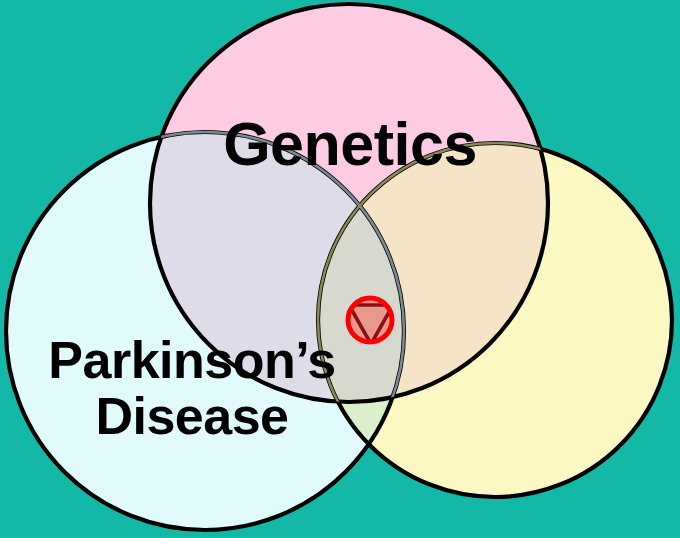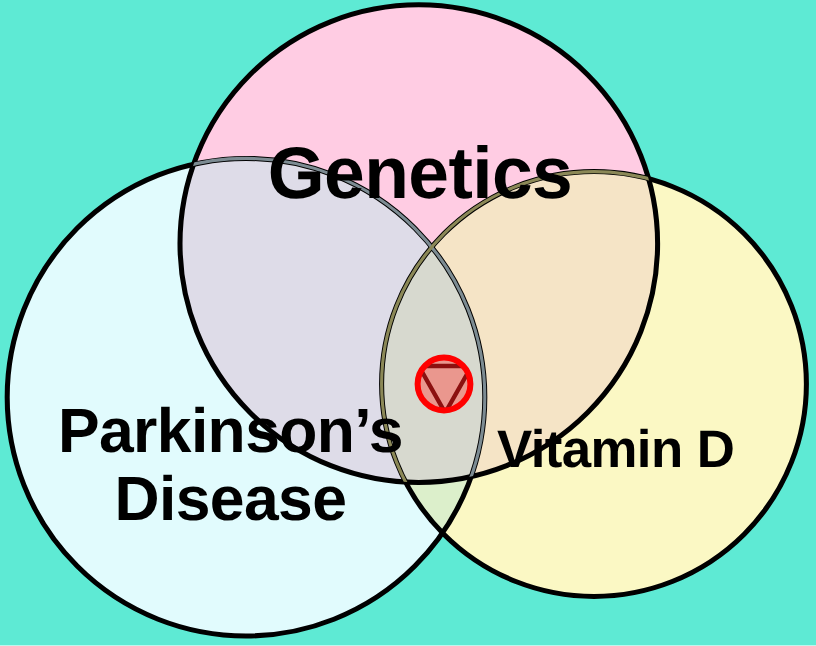"Genetics" #venn-stage { background: #5eead4 -> #14b8a6 }
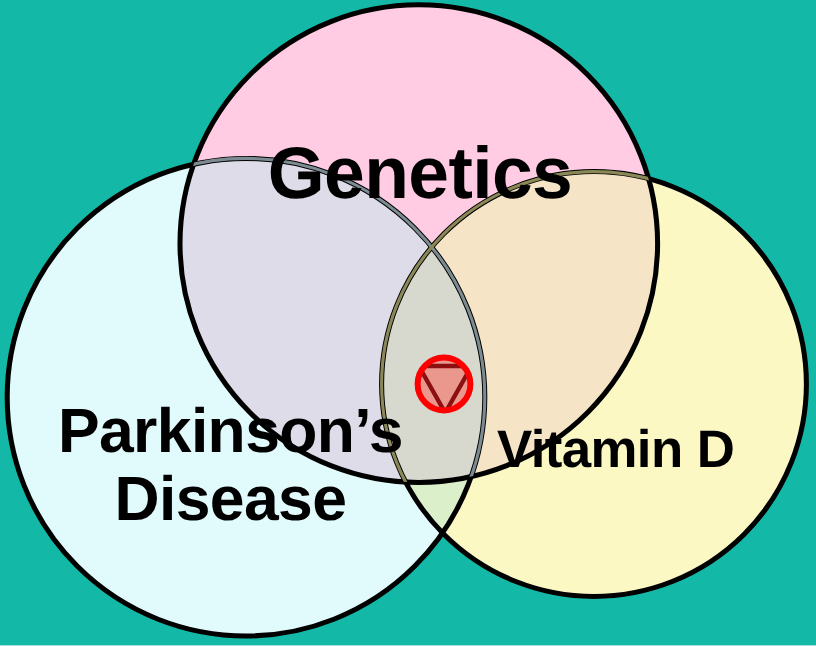"Vitamin D" div.venn-label { html: <div>Vitamin D</div> -> none }
